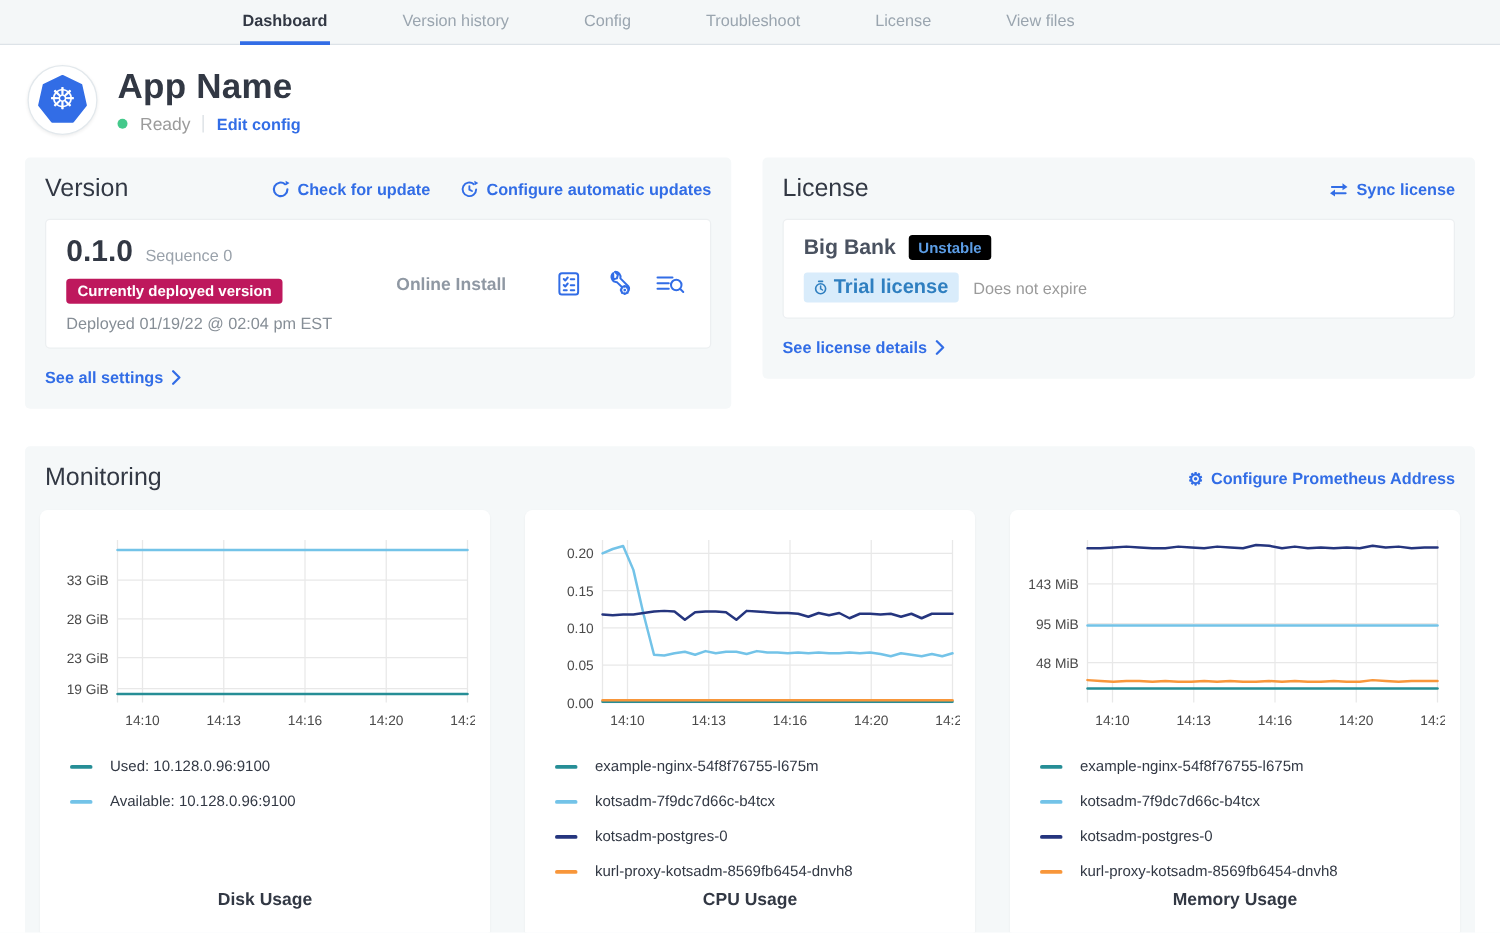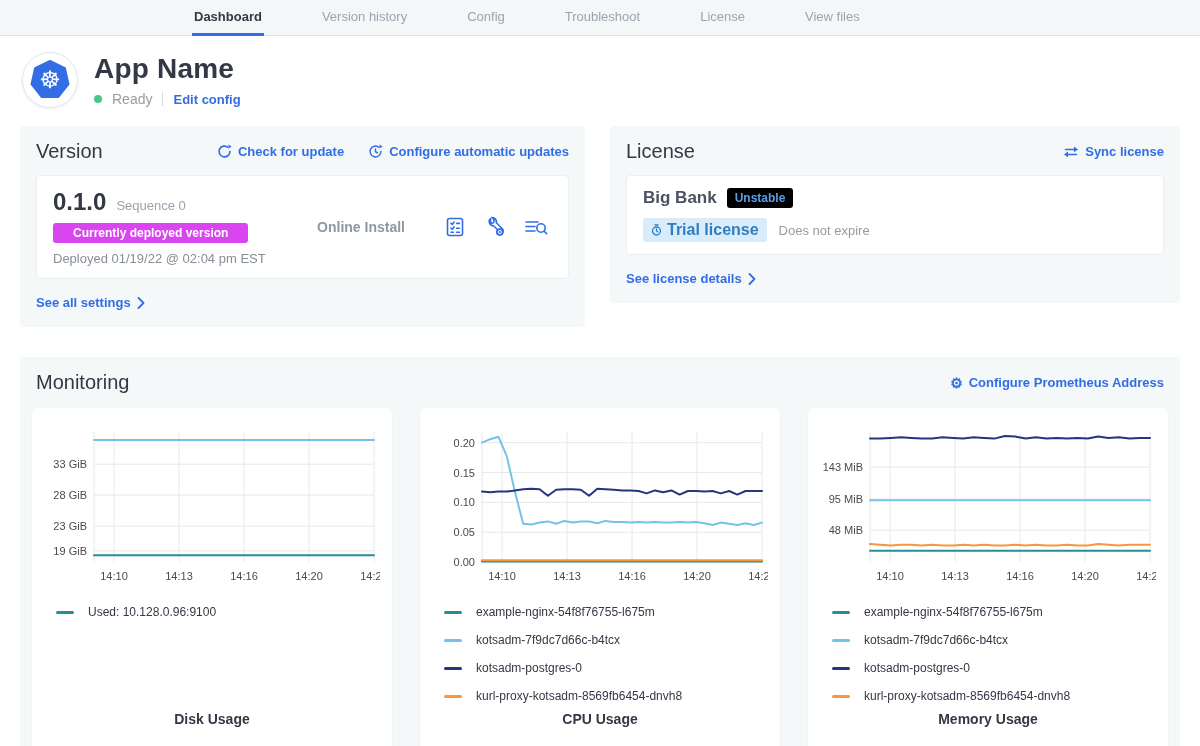"Currently deployed version" .badge-green { background: #d946ef -> #be185d; padding: 3px 20px -> 3px 9px }
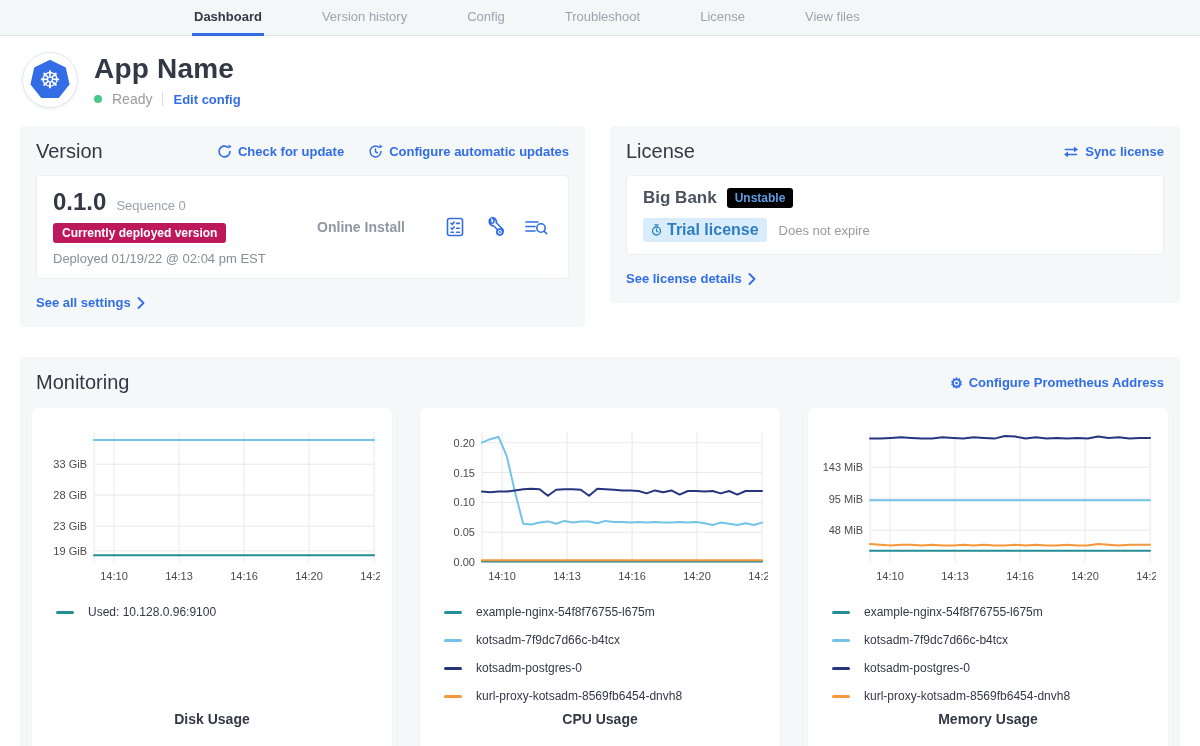"Available: 10.128.0.96:9100" div.legend-item { html: none -> <div> <span></span> <span>Available: 10.128.0.96:9100</span> </div> }
